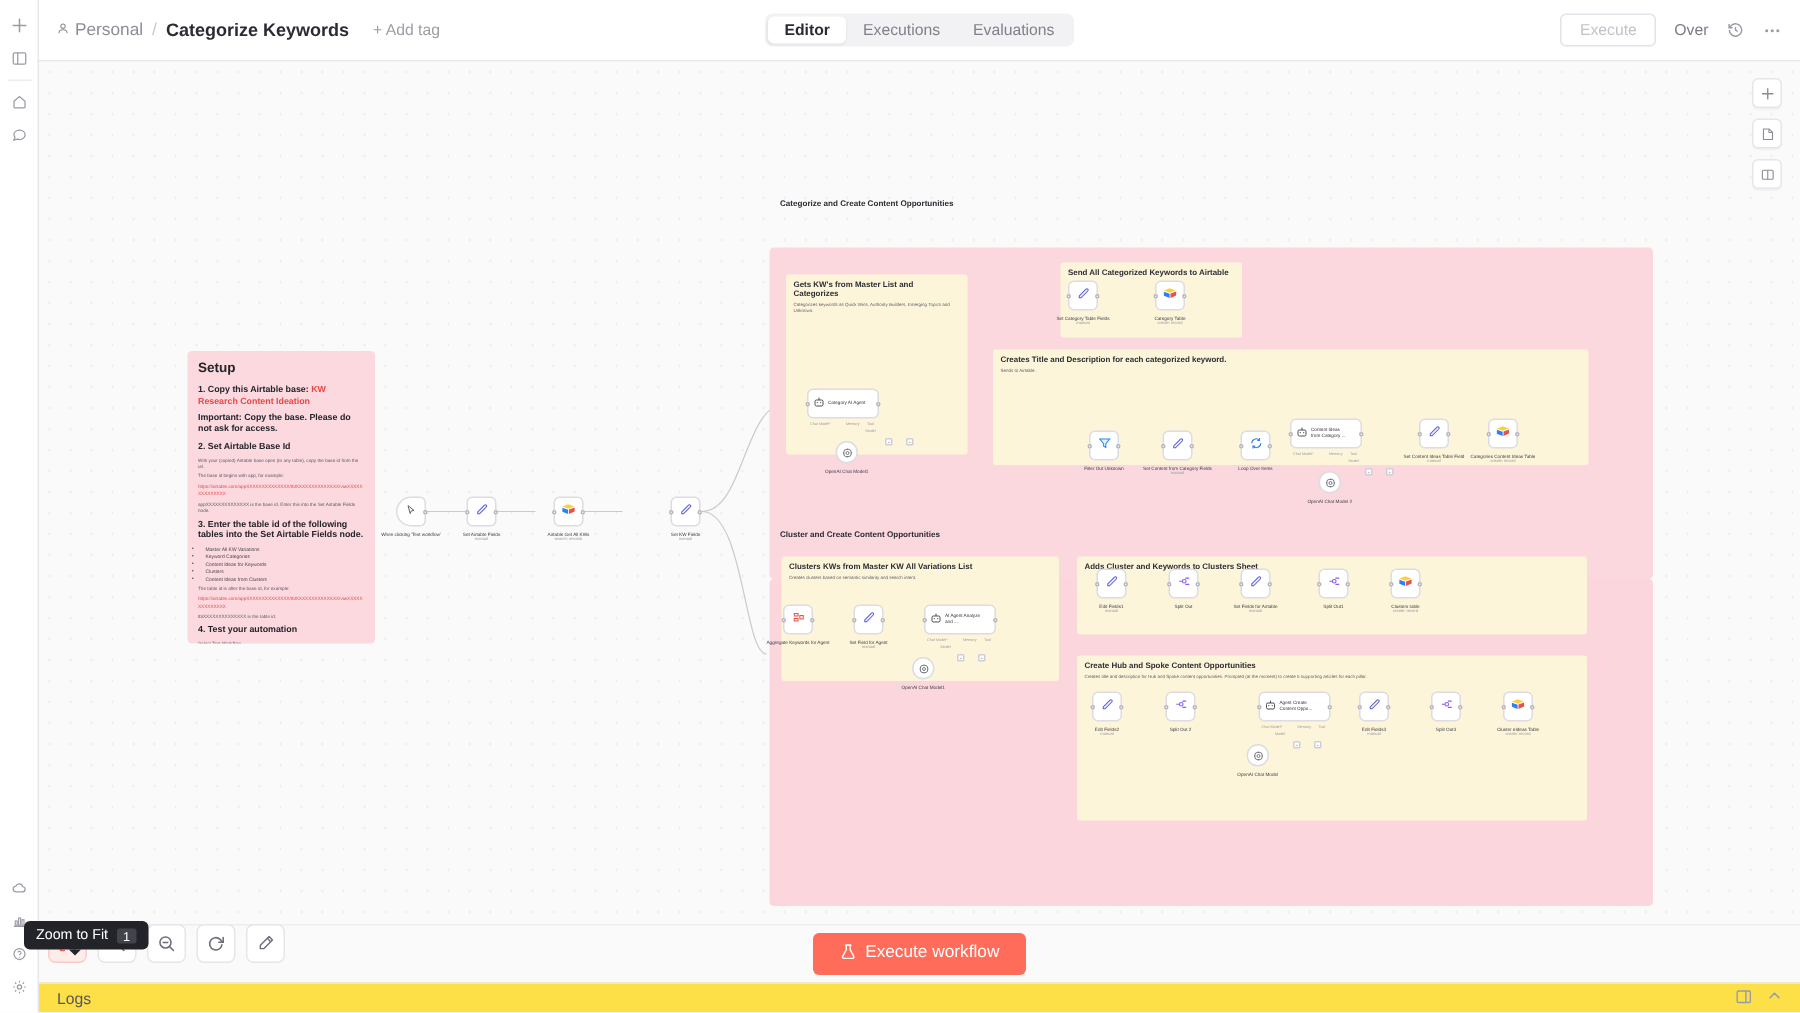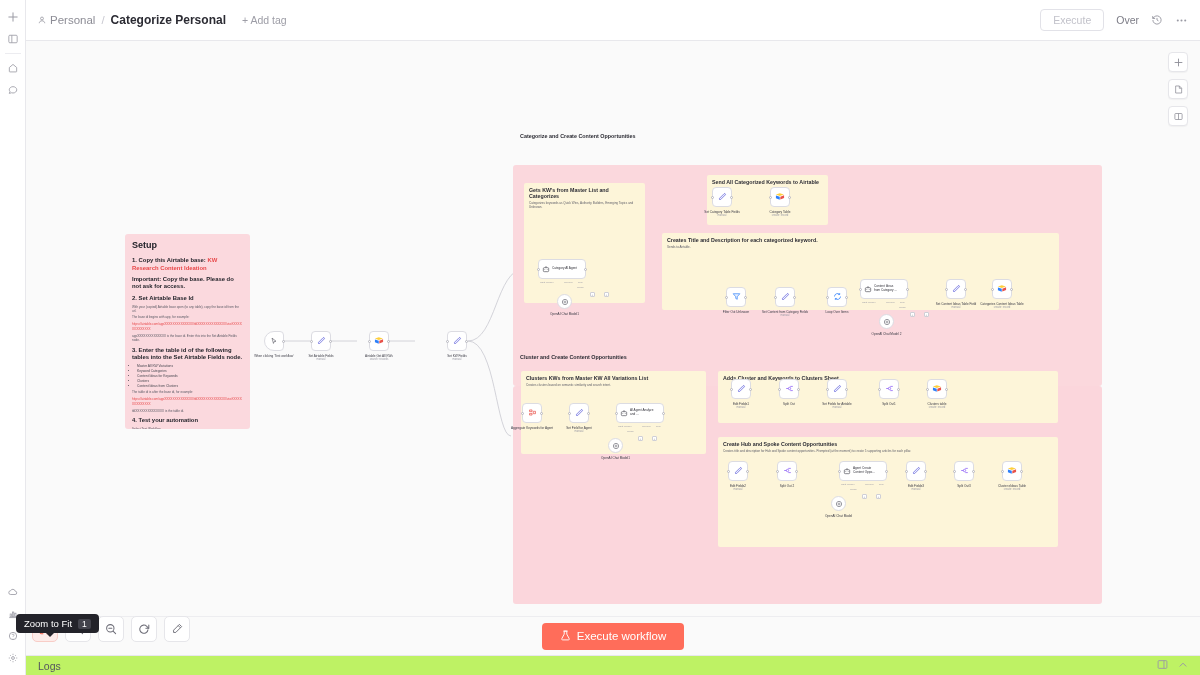"Categorize Personal" span.crumb-title { text: Personal -> Keywords }
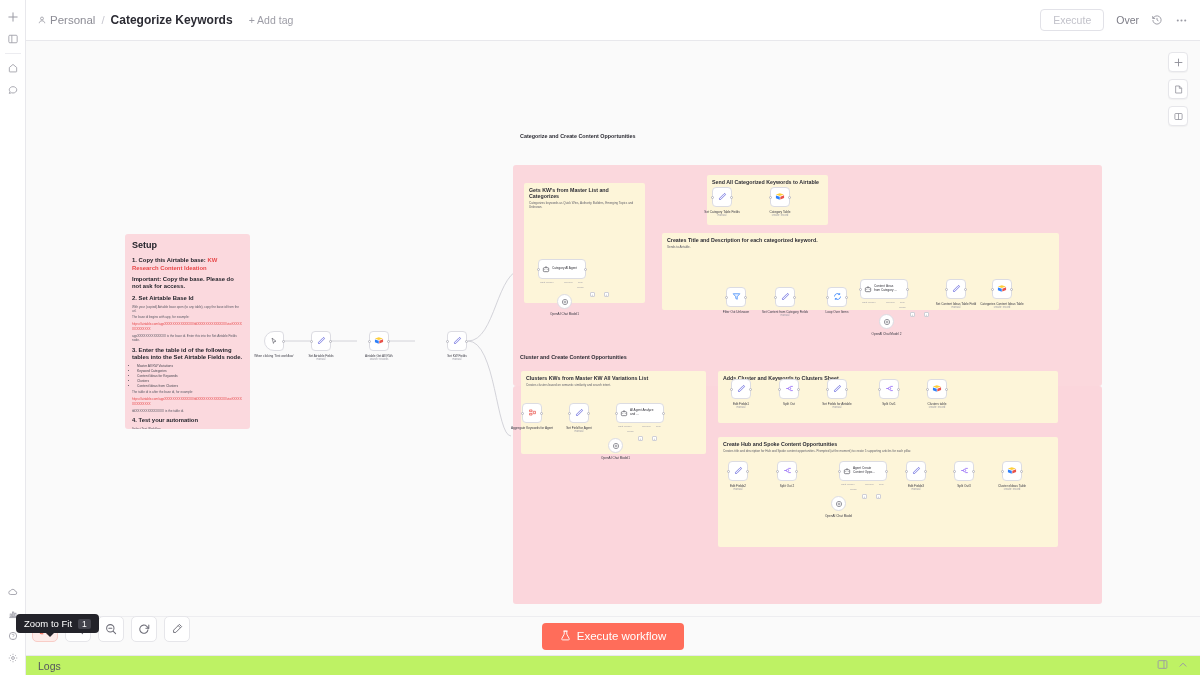"Editor" div.tabs { html: none -> <div> <div>Editor</div> <div>Executions</div> <div>Evaluations</div> </div> }
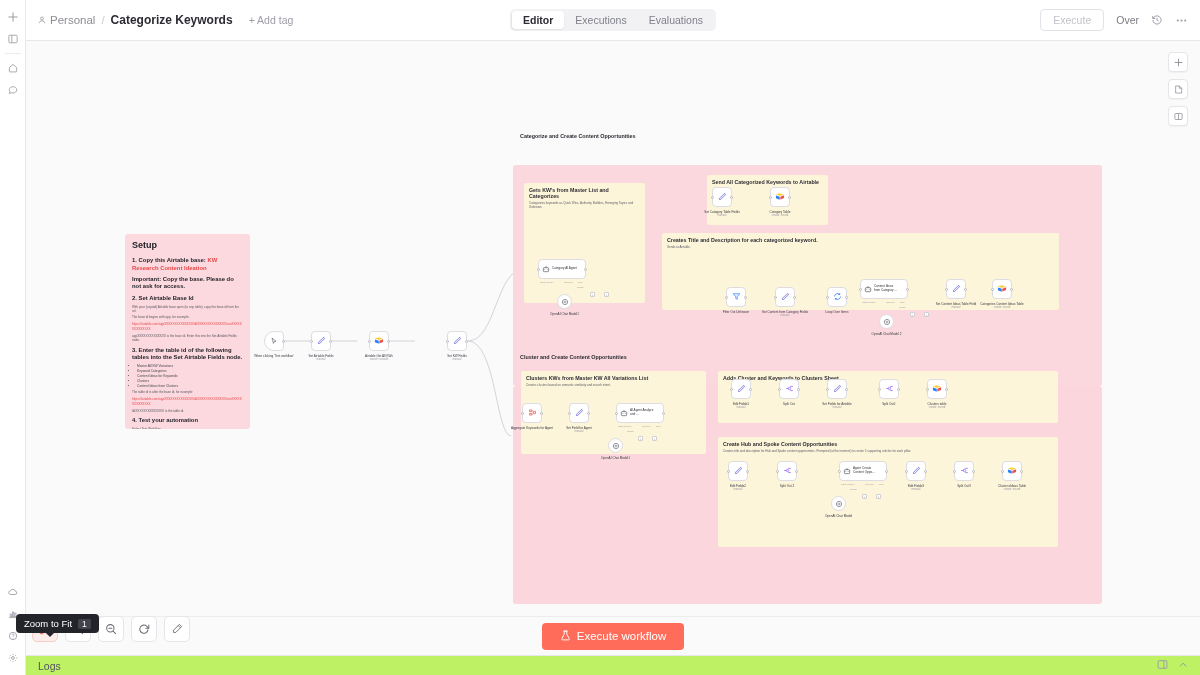"Logs" .logbar { background: #bef264 -> #fde047 }
